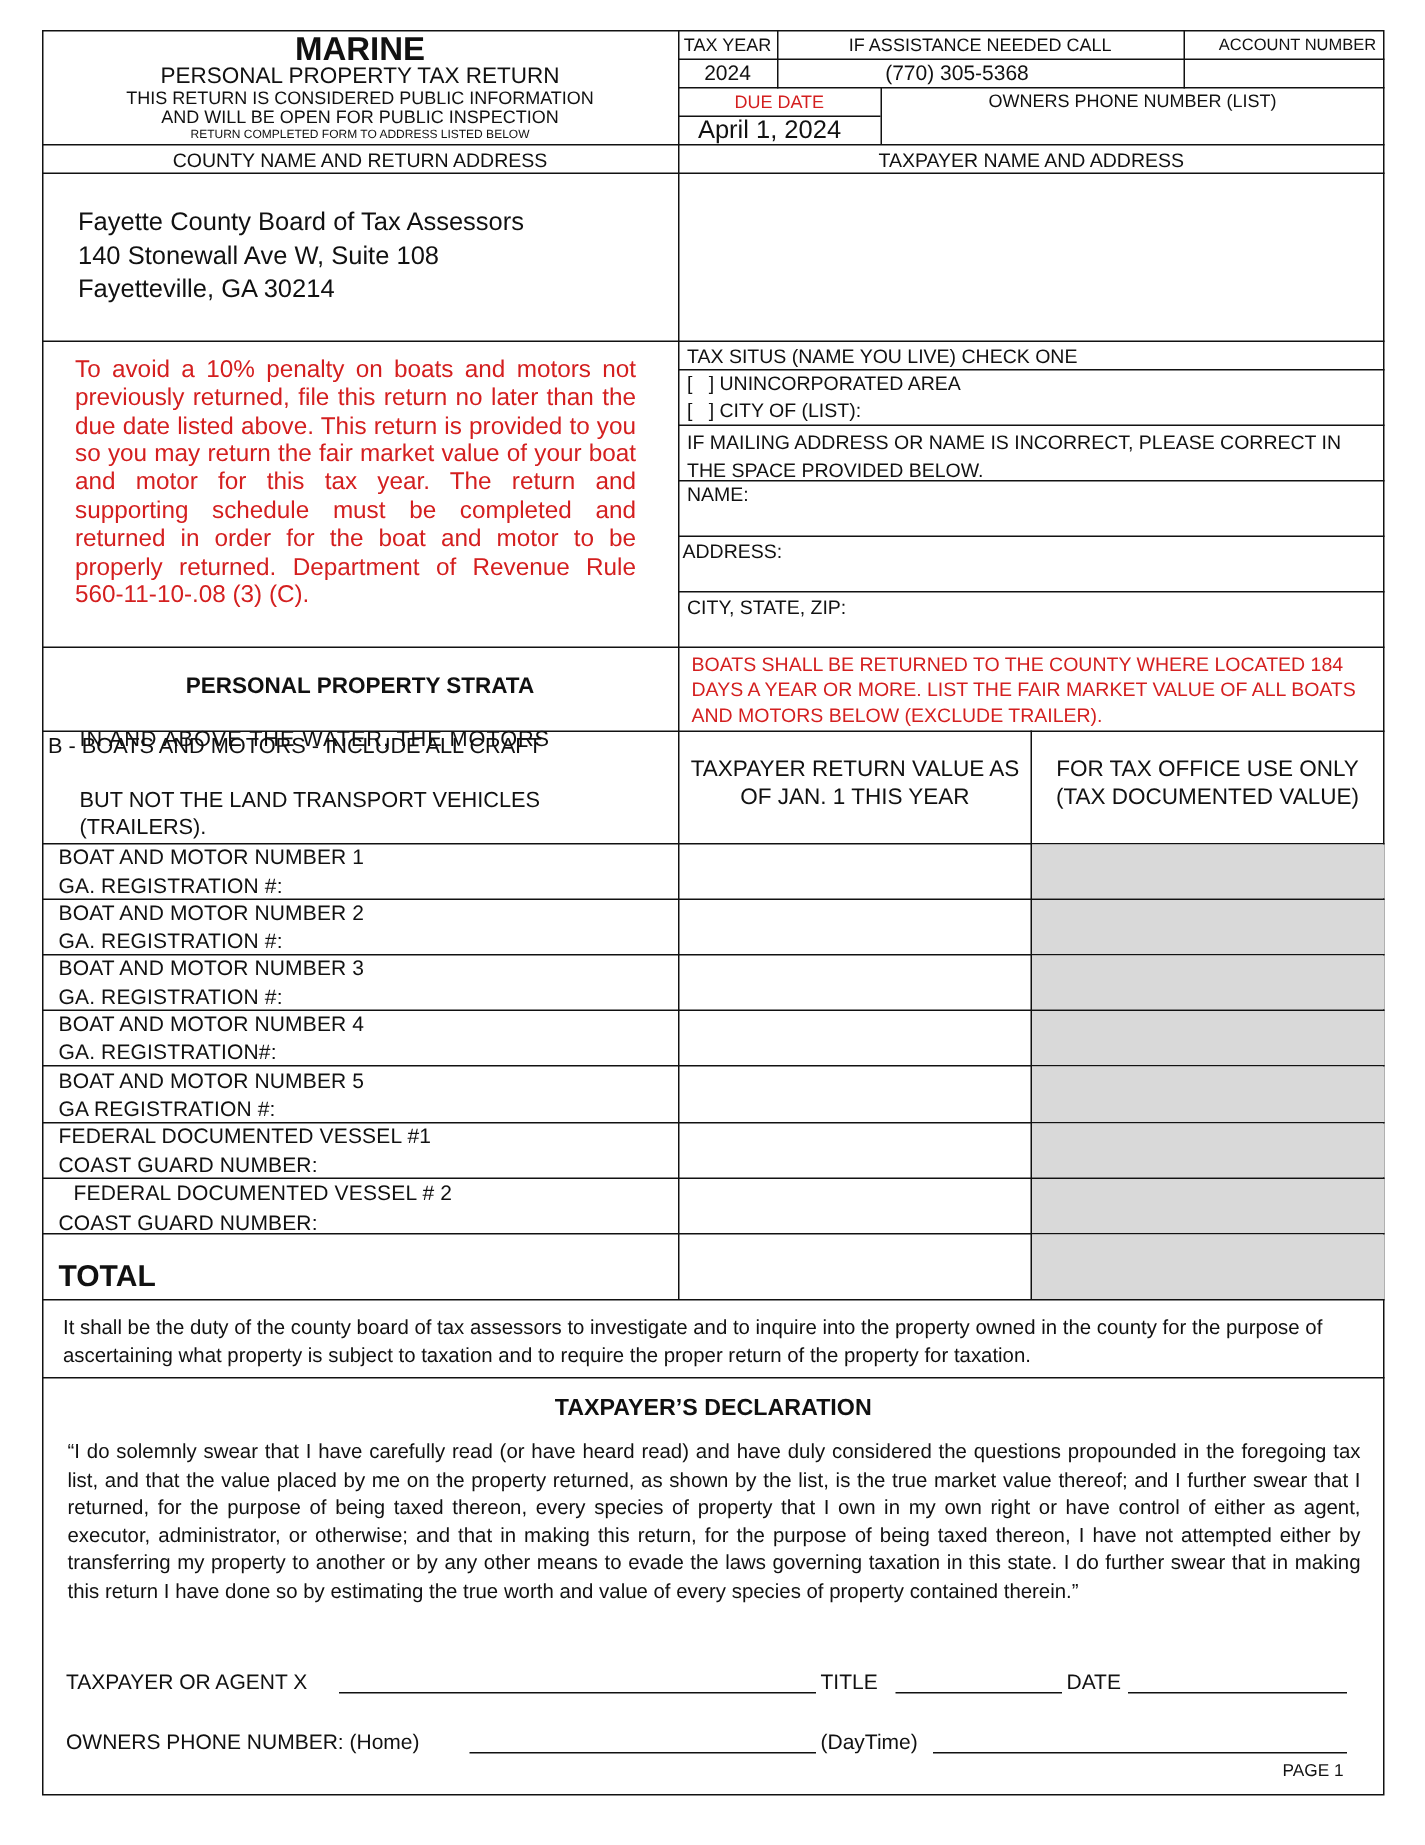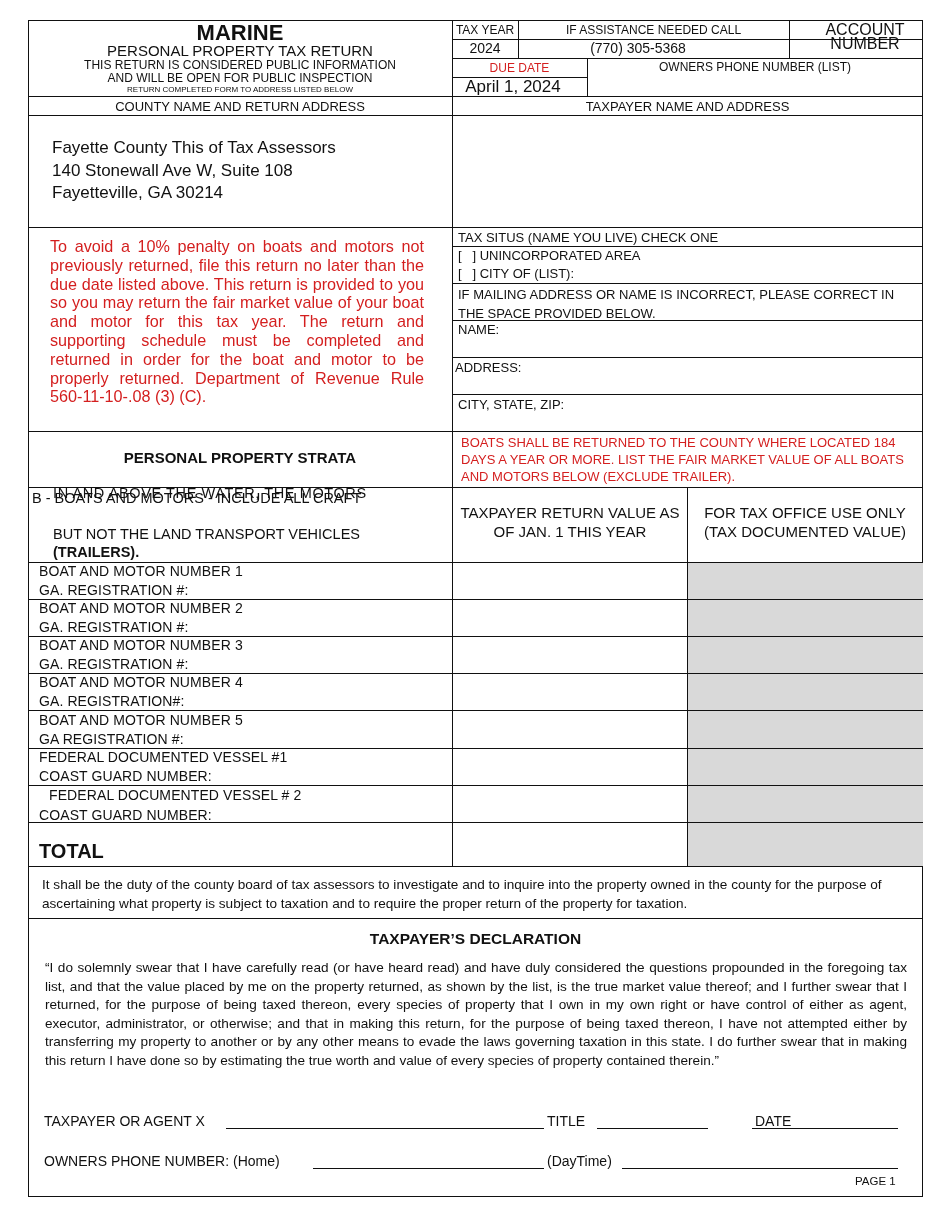"ACCOUNT NUMBER" div.abs { font-size: 16px -> 11px }
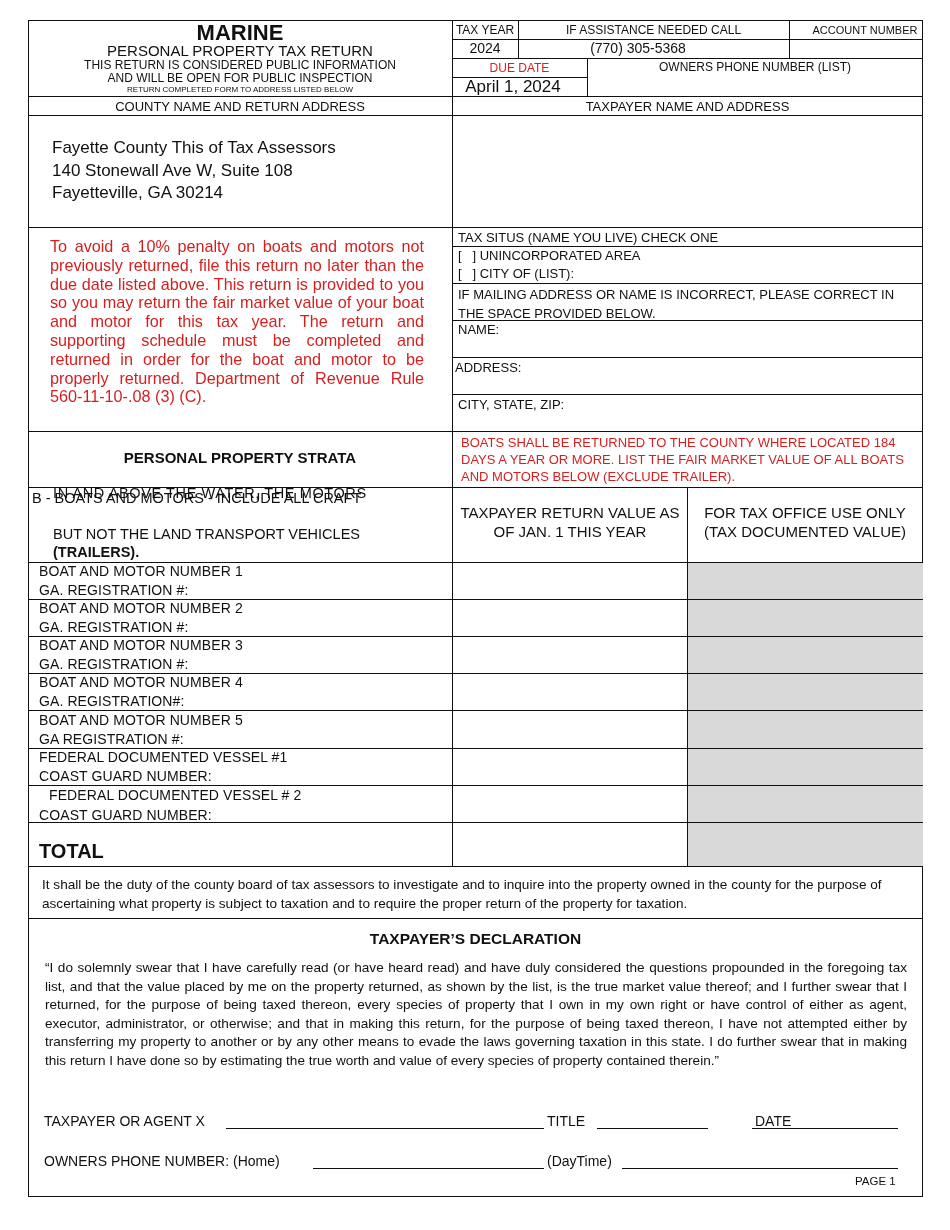"Fayette County This of Tax" div.abs { text: This -> Board }
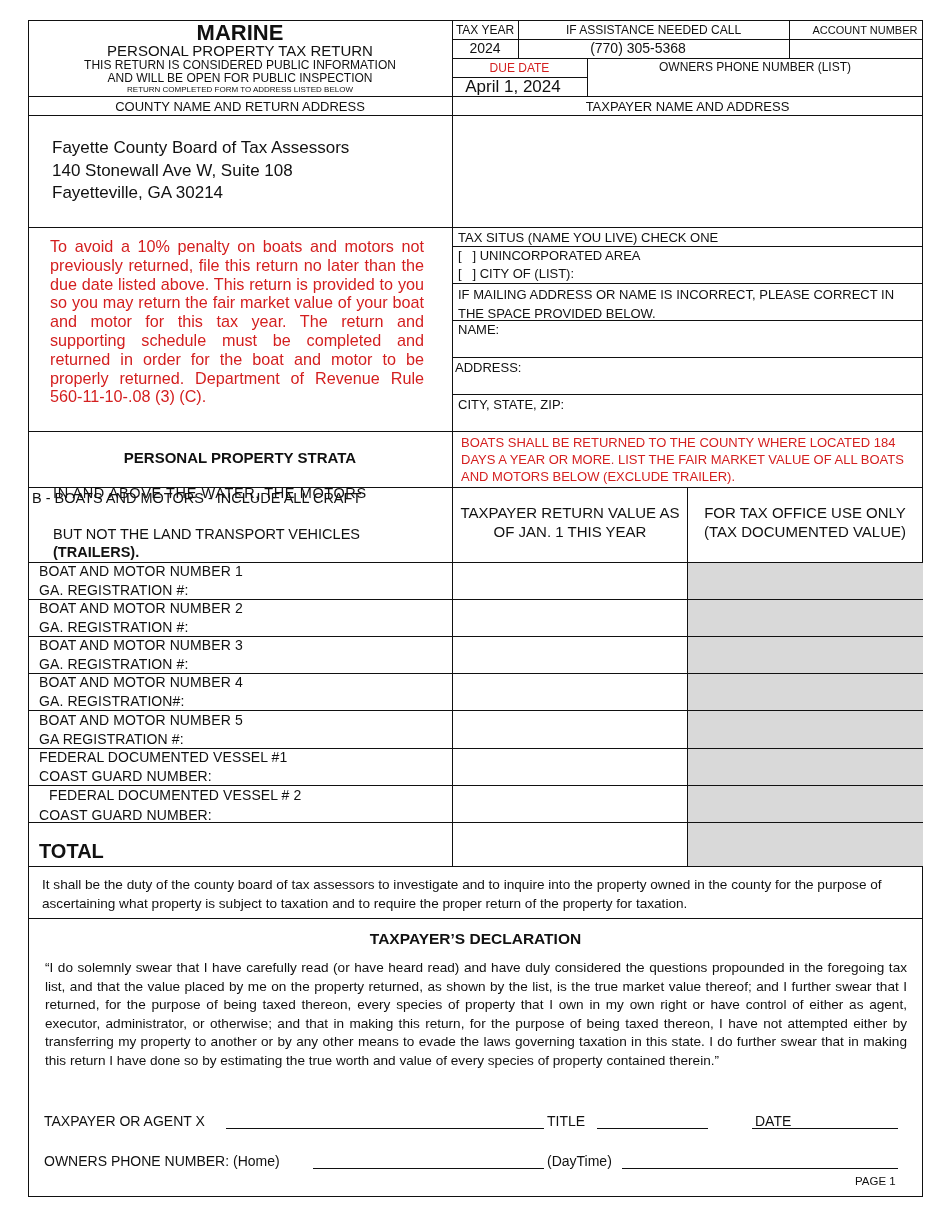"(TRAILERS)." div.abs { font-weight: bold -> none }
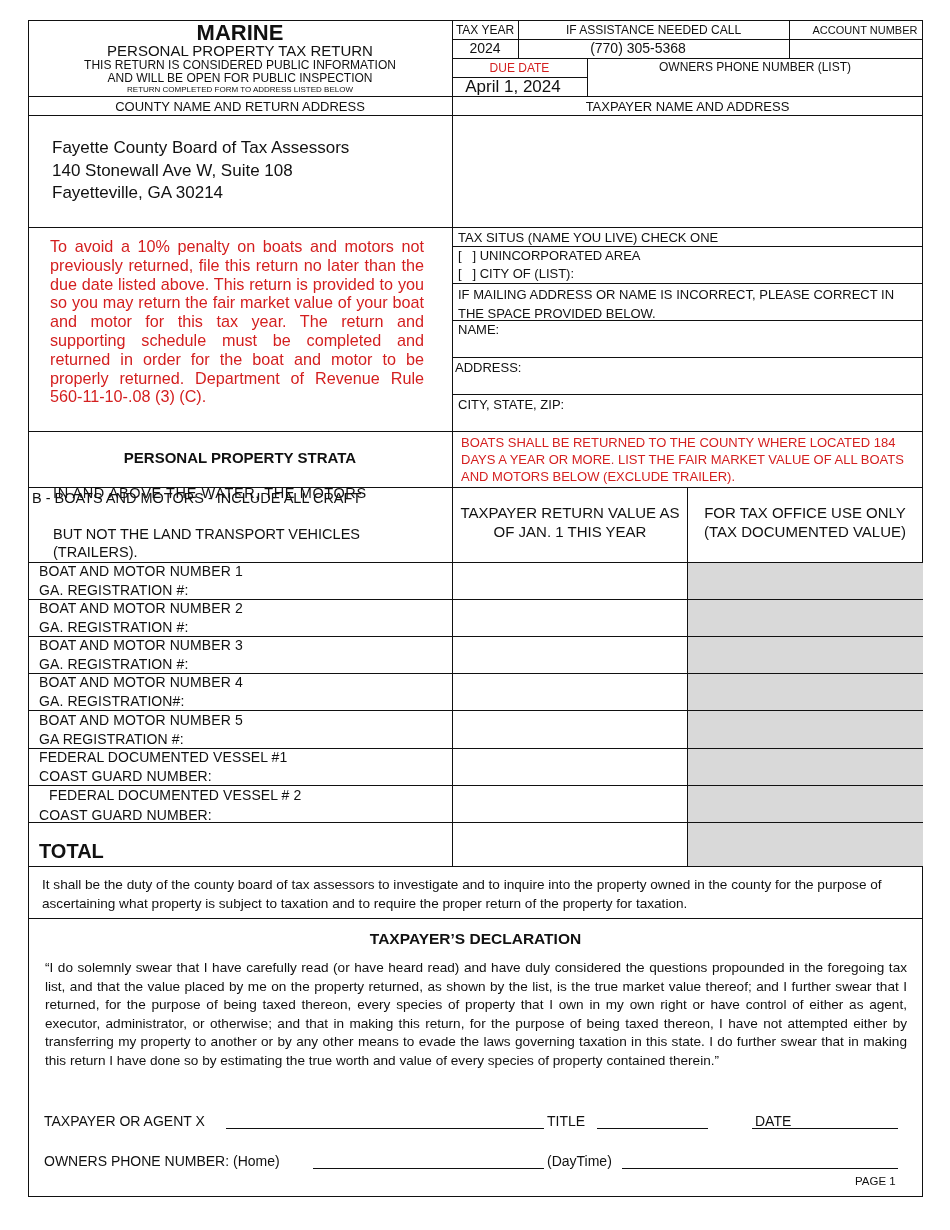"DATE" div.abs { margin-left: 44px -> none }
